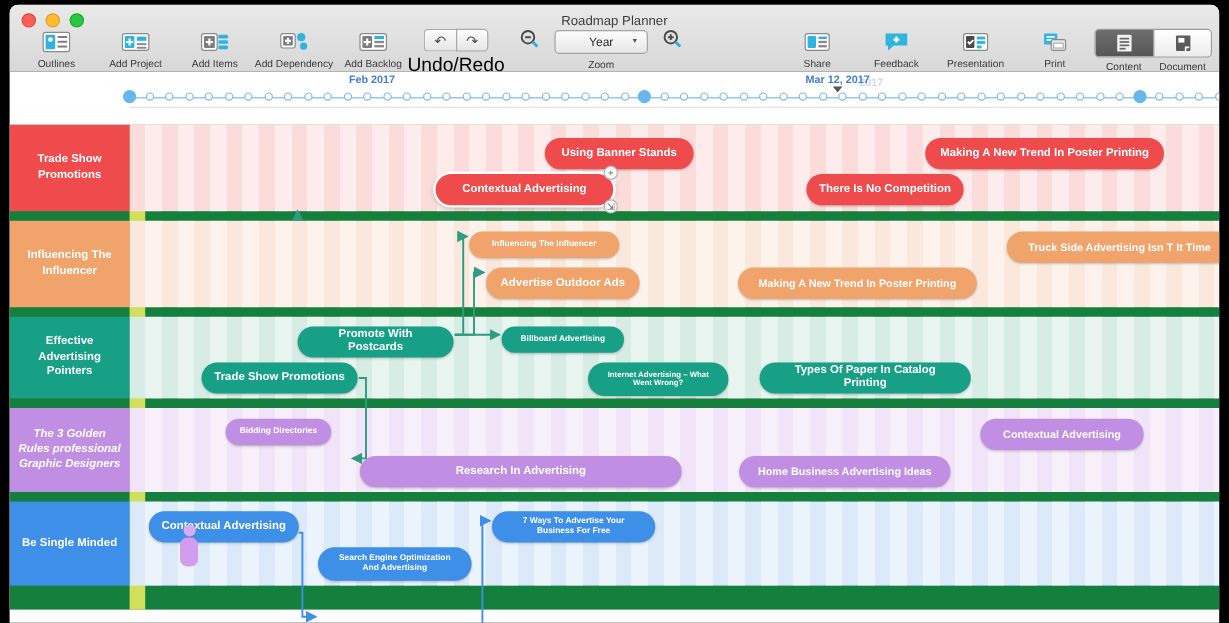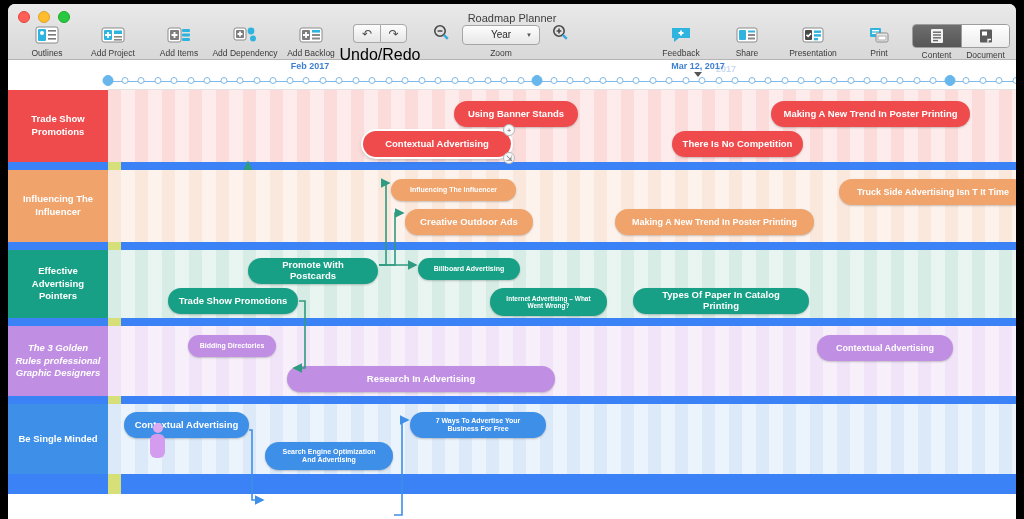"Feedback" div.tb-btn { order: before "Share" -> after "Share" }
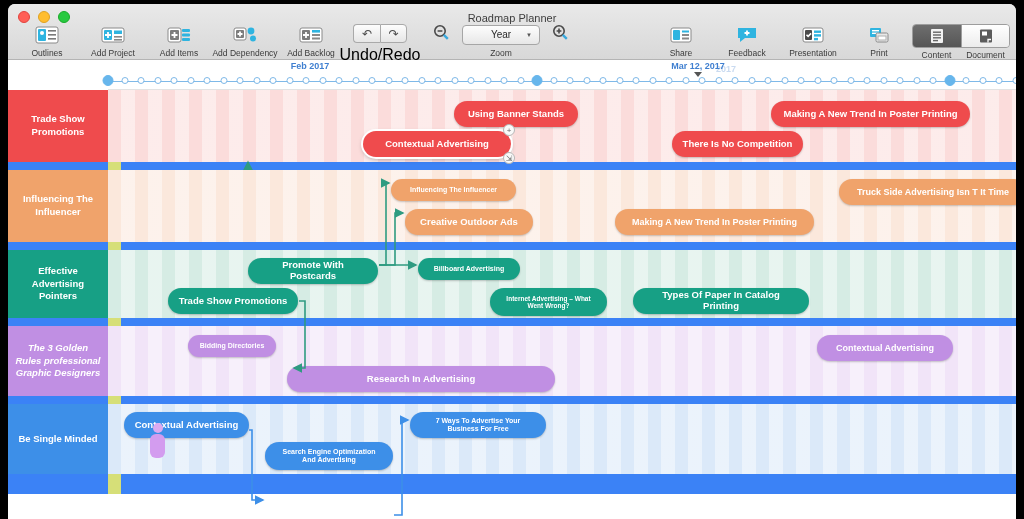"Trade Show Promotions" .canvas { background: #3b82f6 -> #15803d; margin-top: none -> 14px }
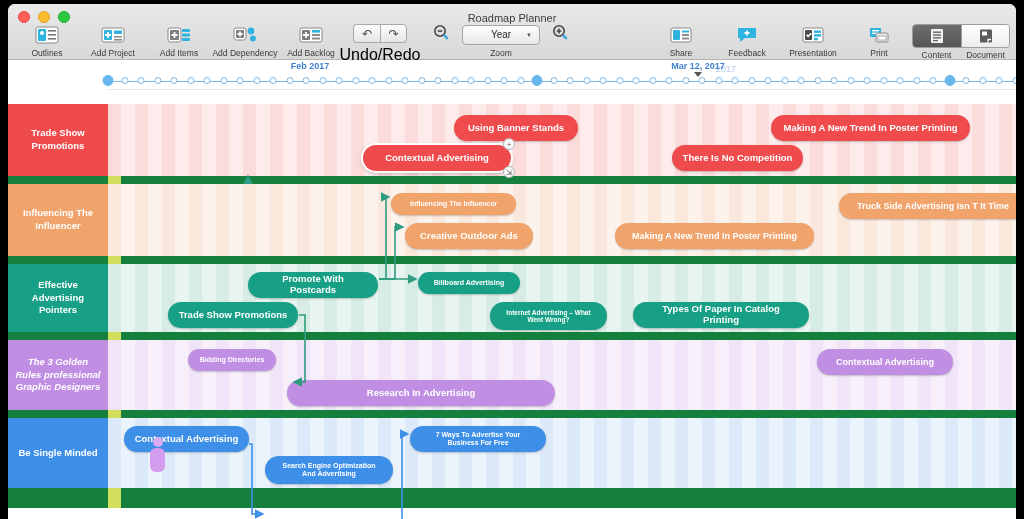"Creative Outdoor Ads" div.pill { text: Creative -> Advertise }
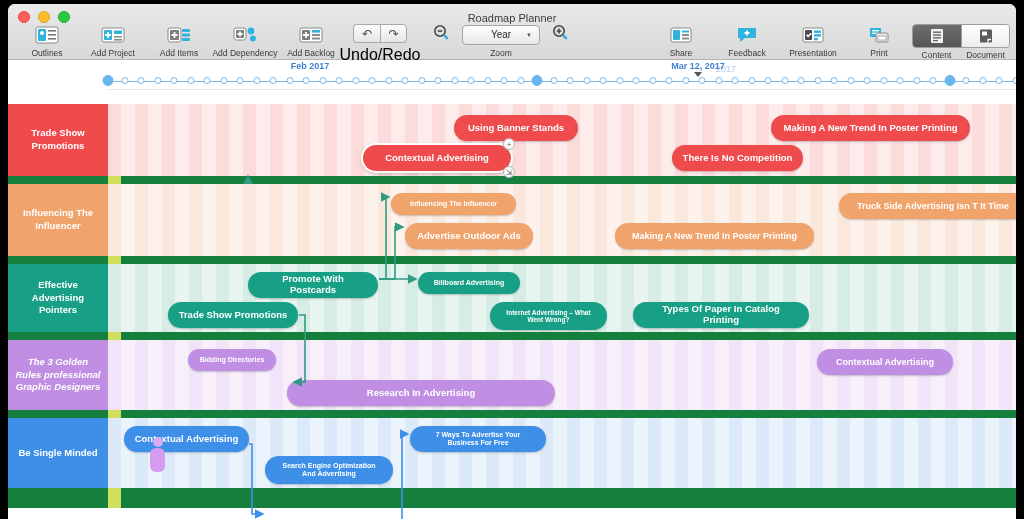"Research In Advertising" div.pill { left: 279px -> 292px }
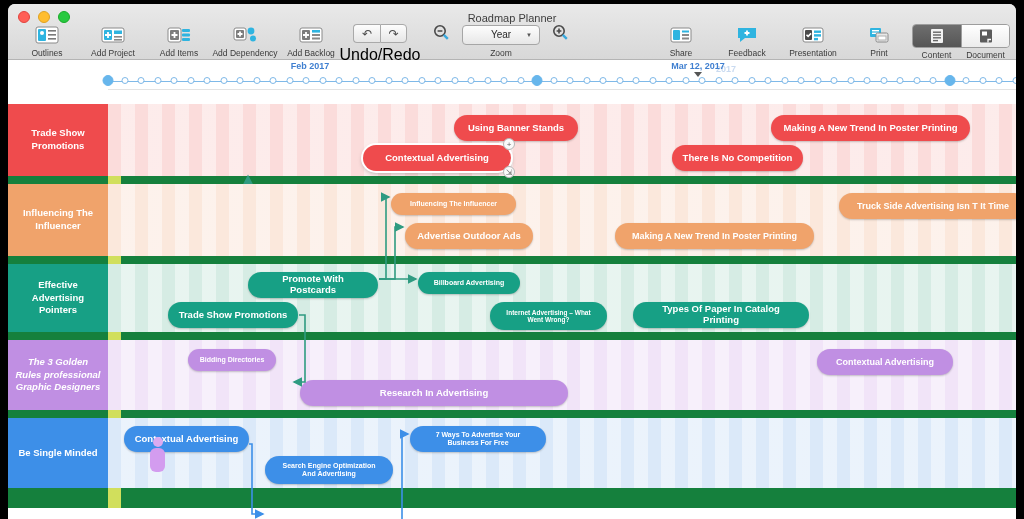"Home Business Advertising Ideas" div.pill { html: none -> <div>Home Business Advertising Ideas</div> }
